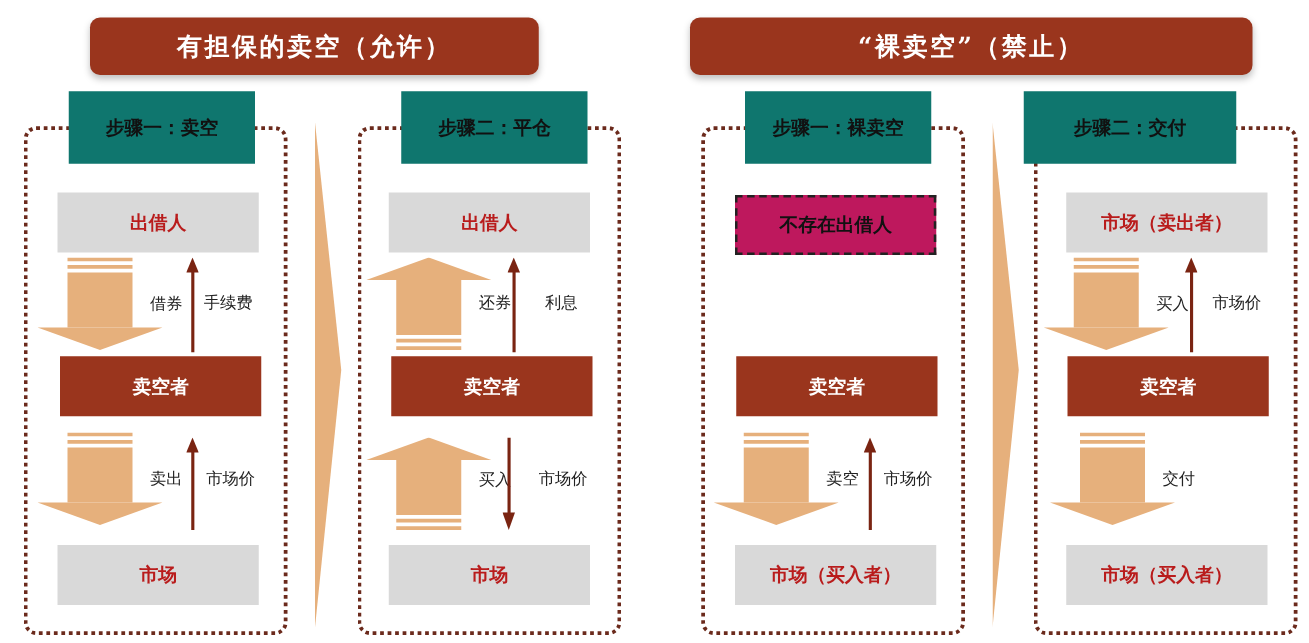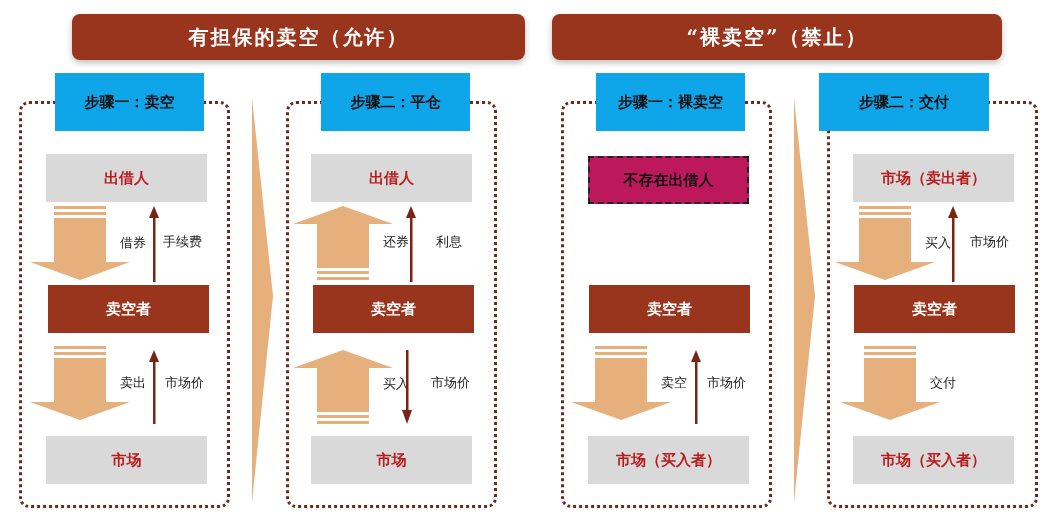"有担保的卖空（允许）" div.banner { width: 453px -> 359px }
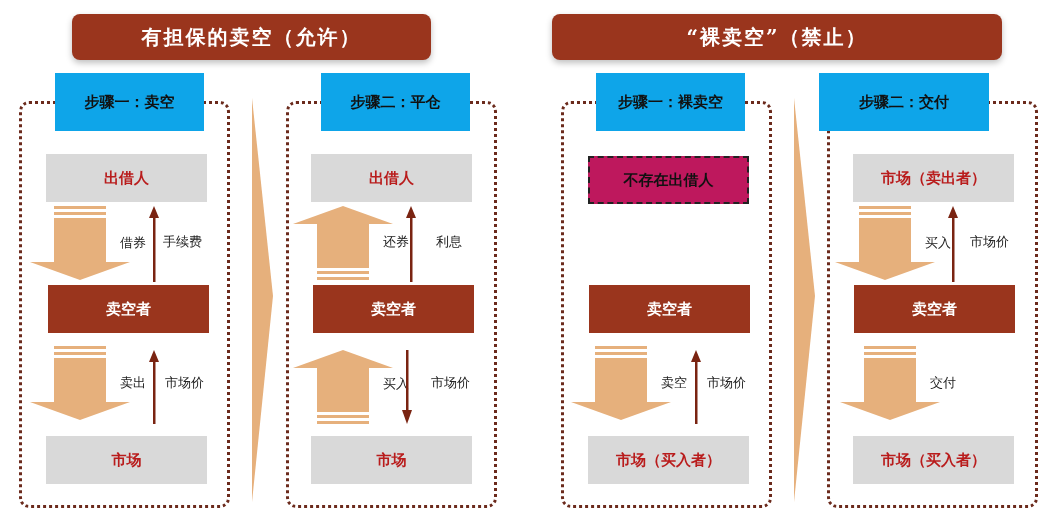"步骤一：卖空" .step-tab { background: #0ea5e9 -> #0f766e }
